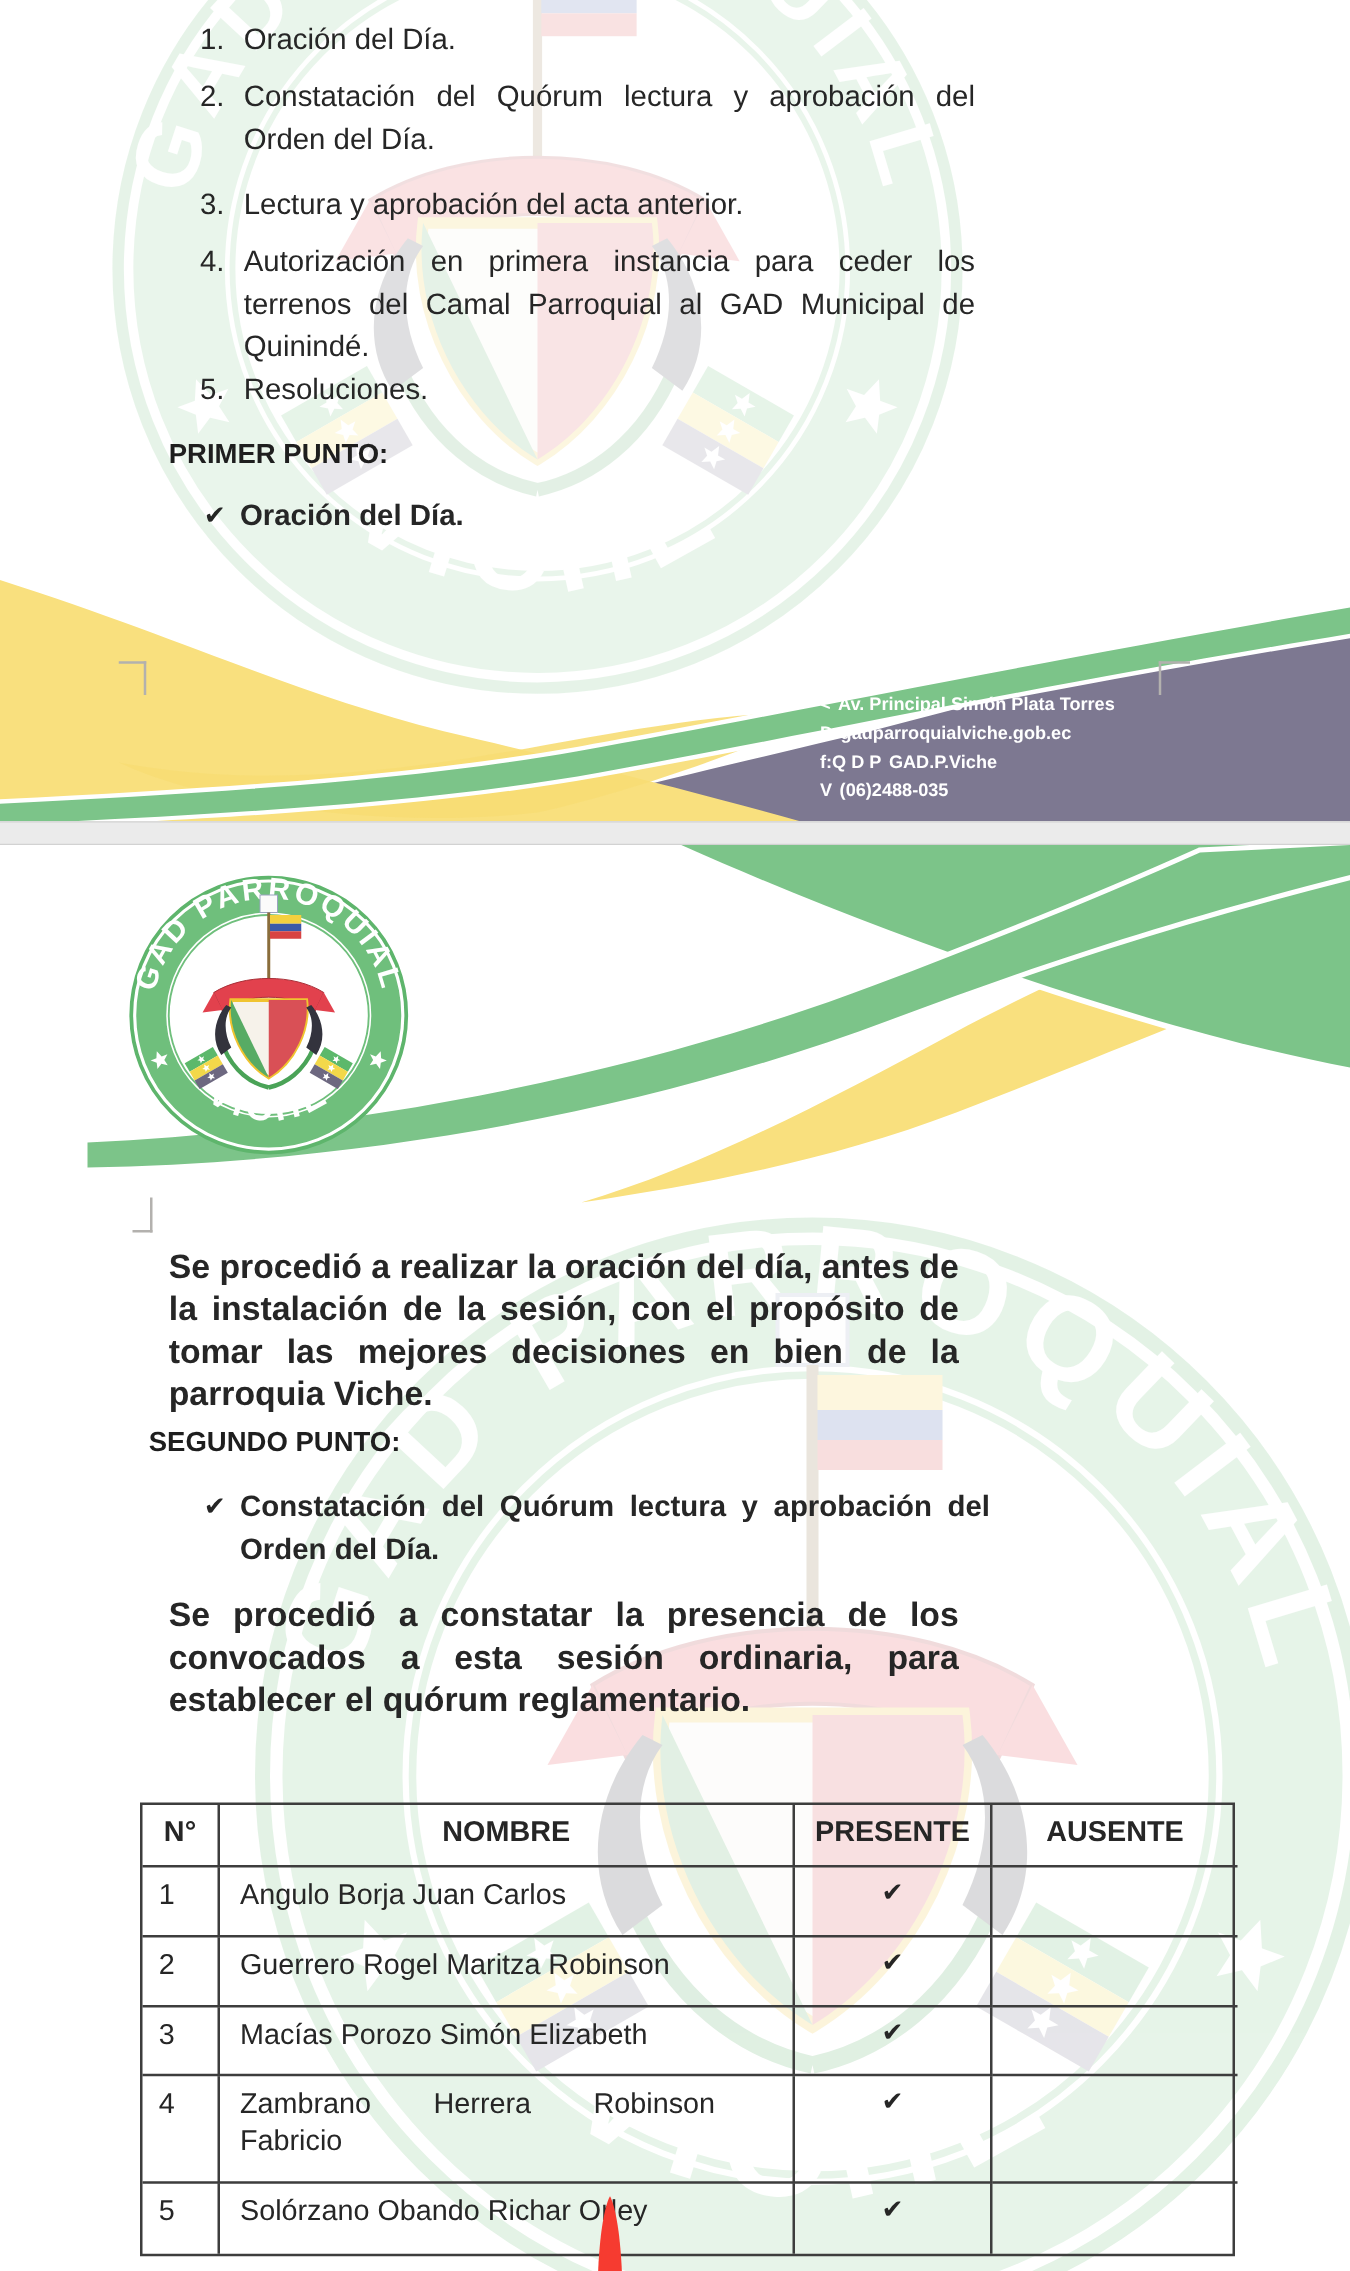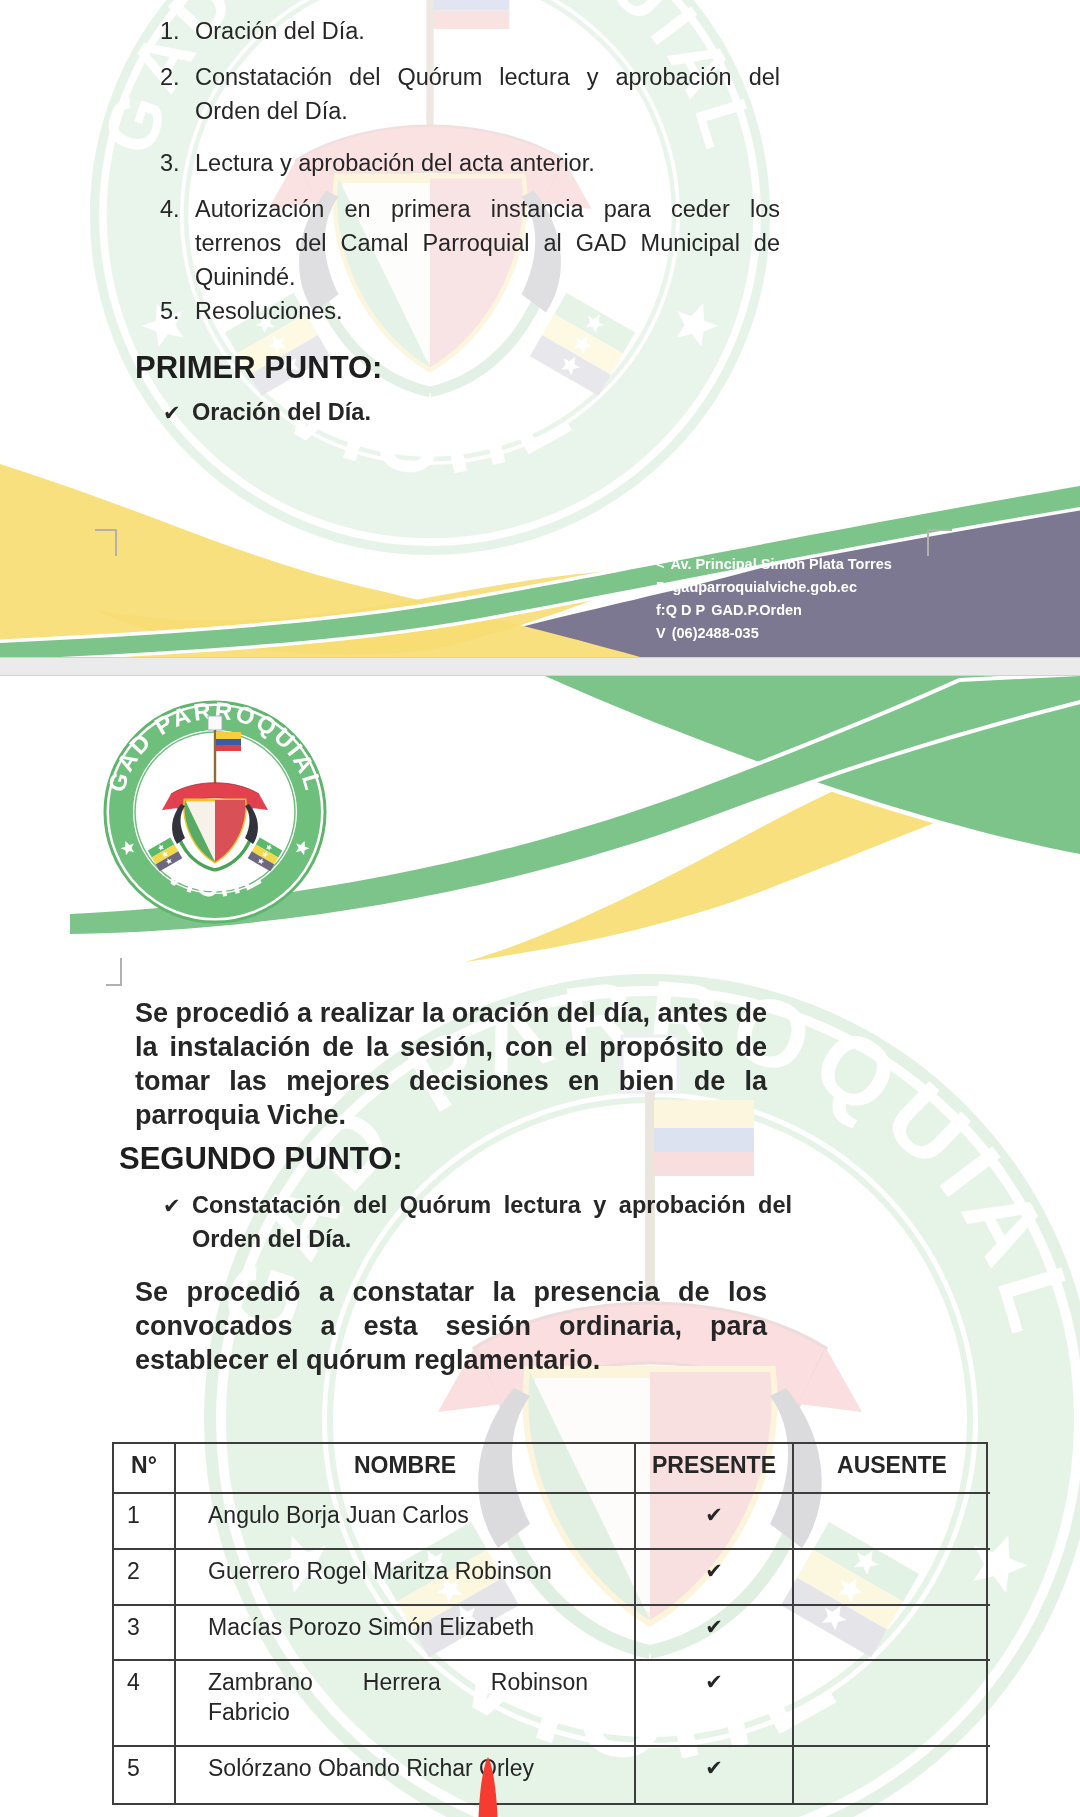"PRIMER PUNTO:" .heading { font-size: 31px -> 22px }
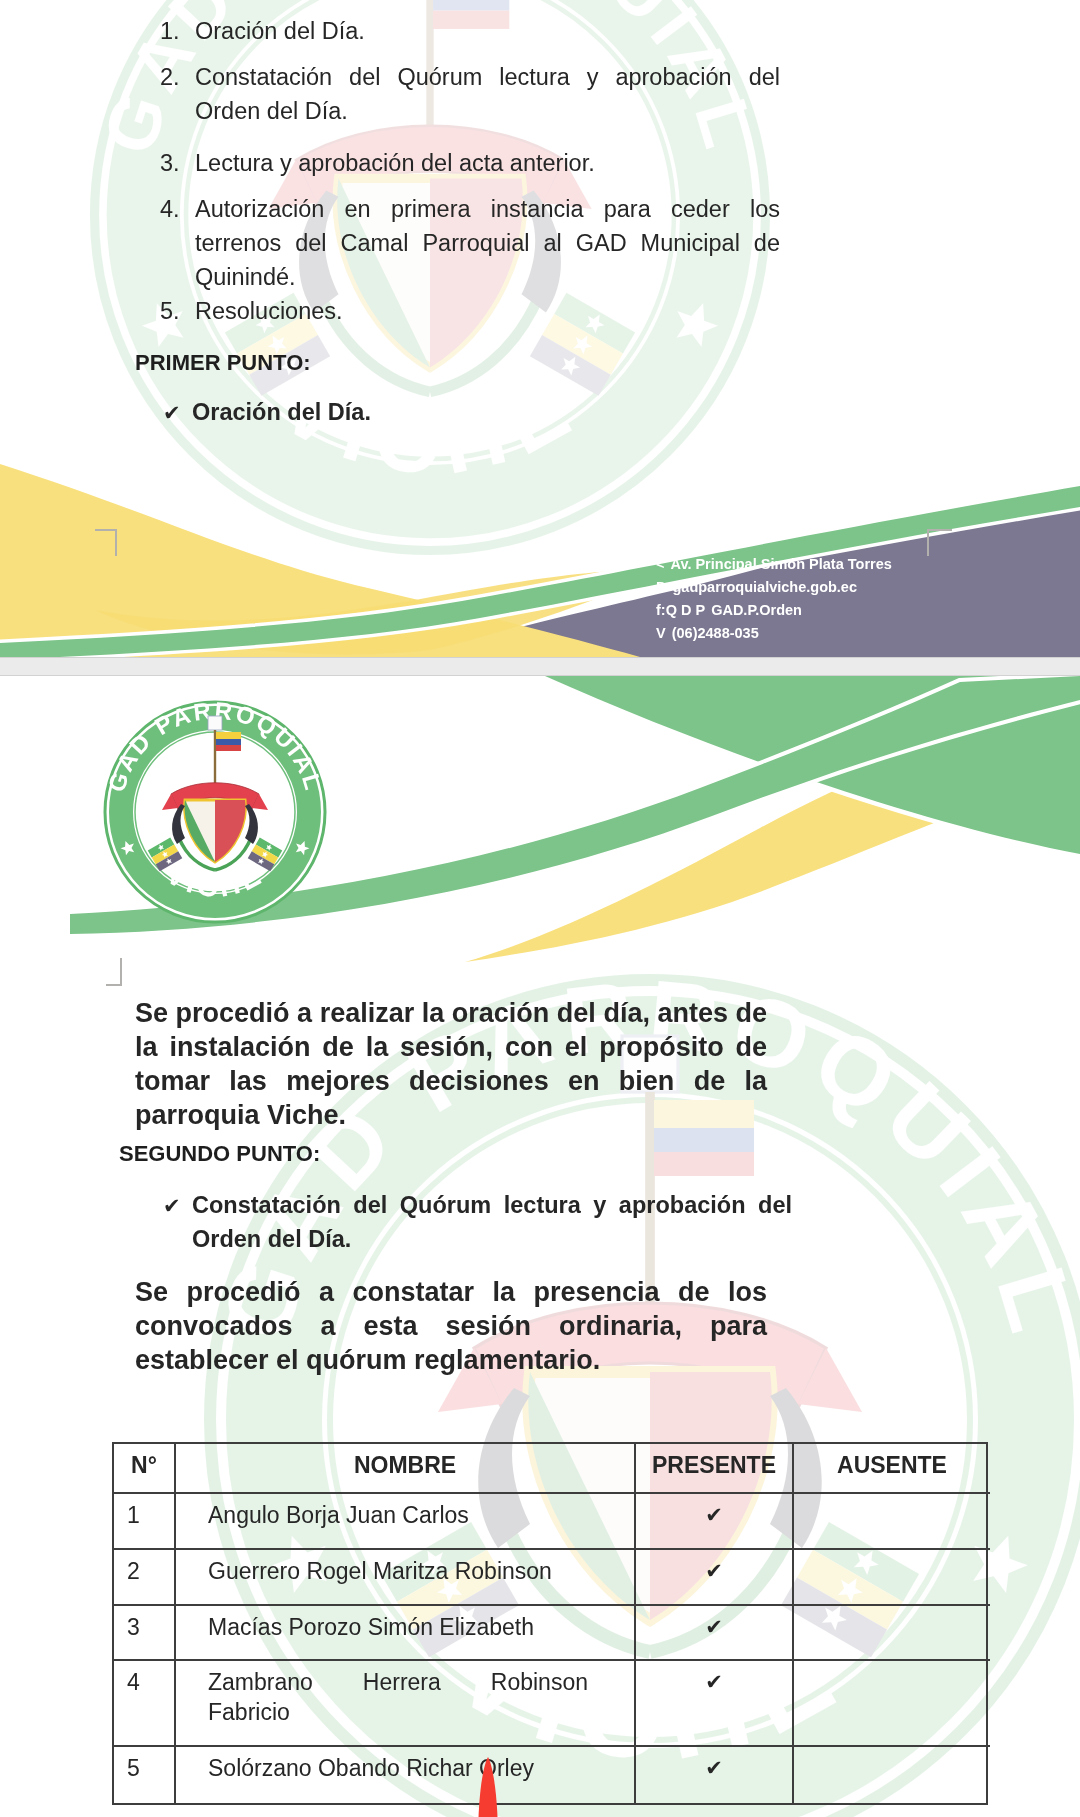"GAD.P.Orden" span { text: GAD.P.Orden -> GAD.P.Viche }
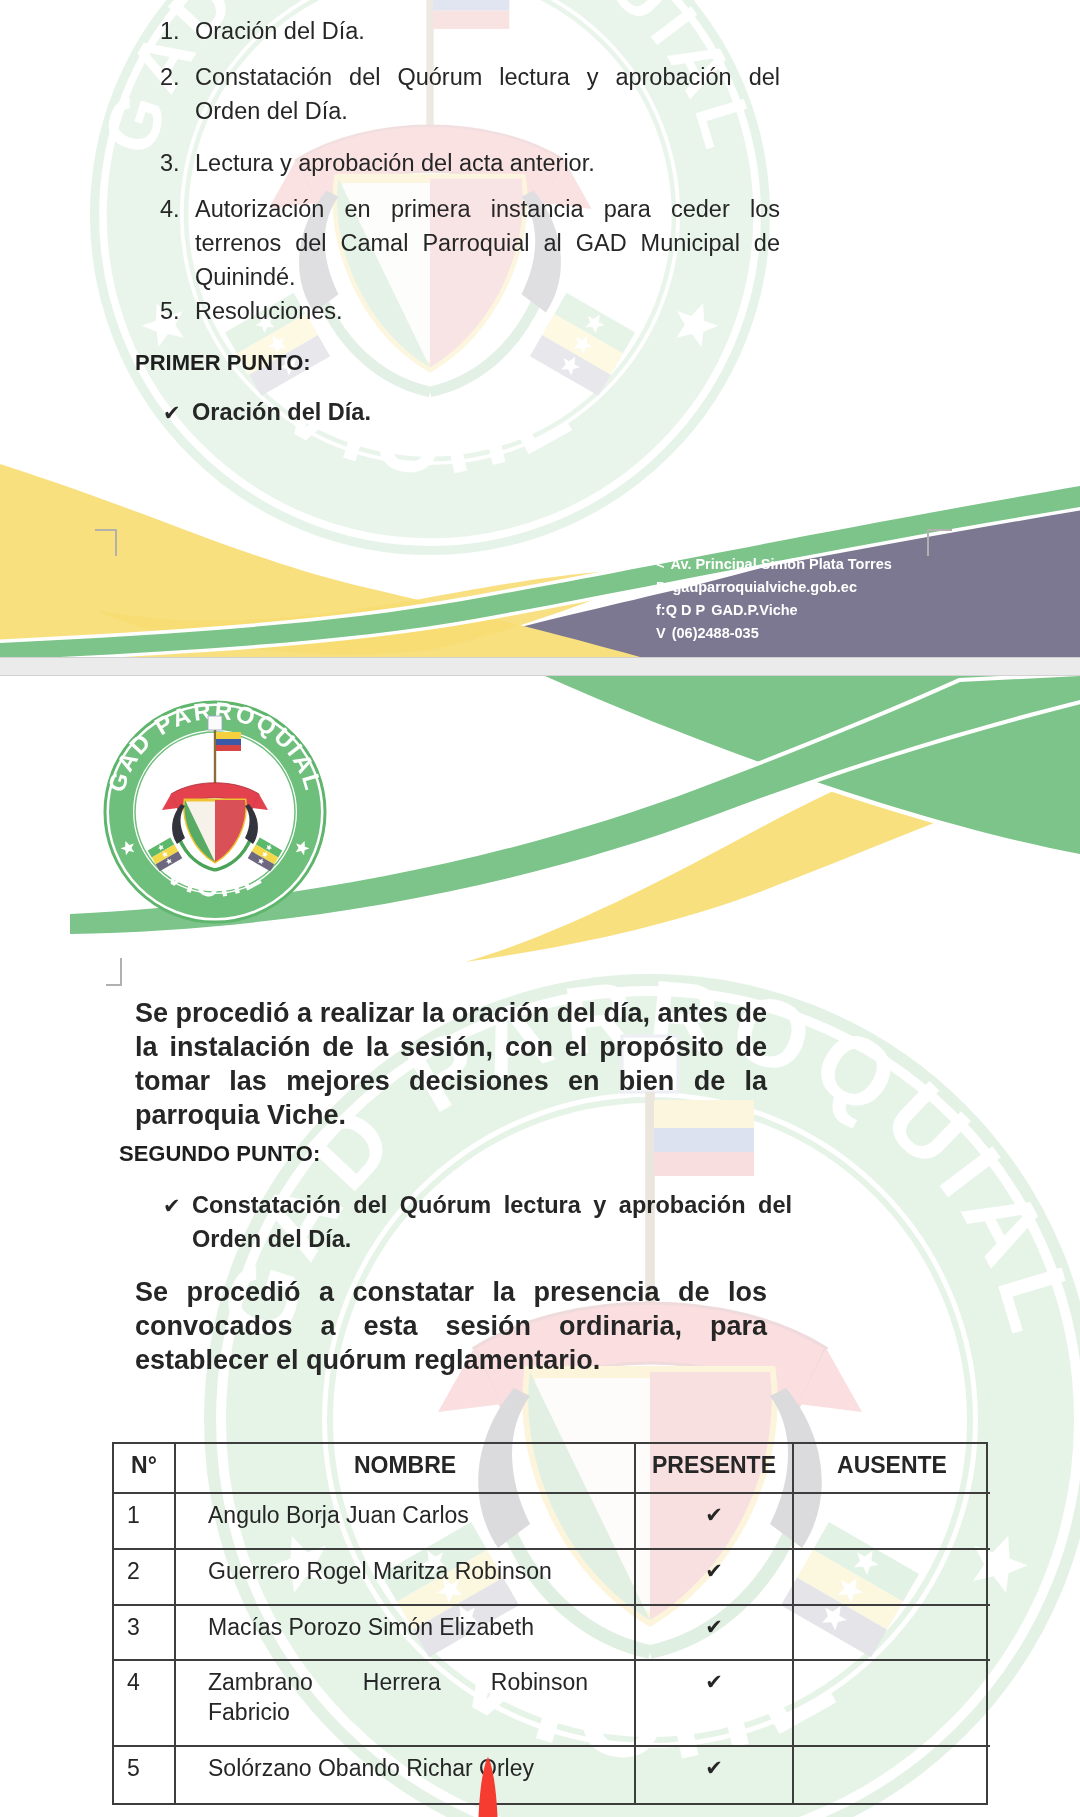"Angulo Borja Juan Carlos" #att-table .namecell { padding-left: 32px -> 16px }
